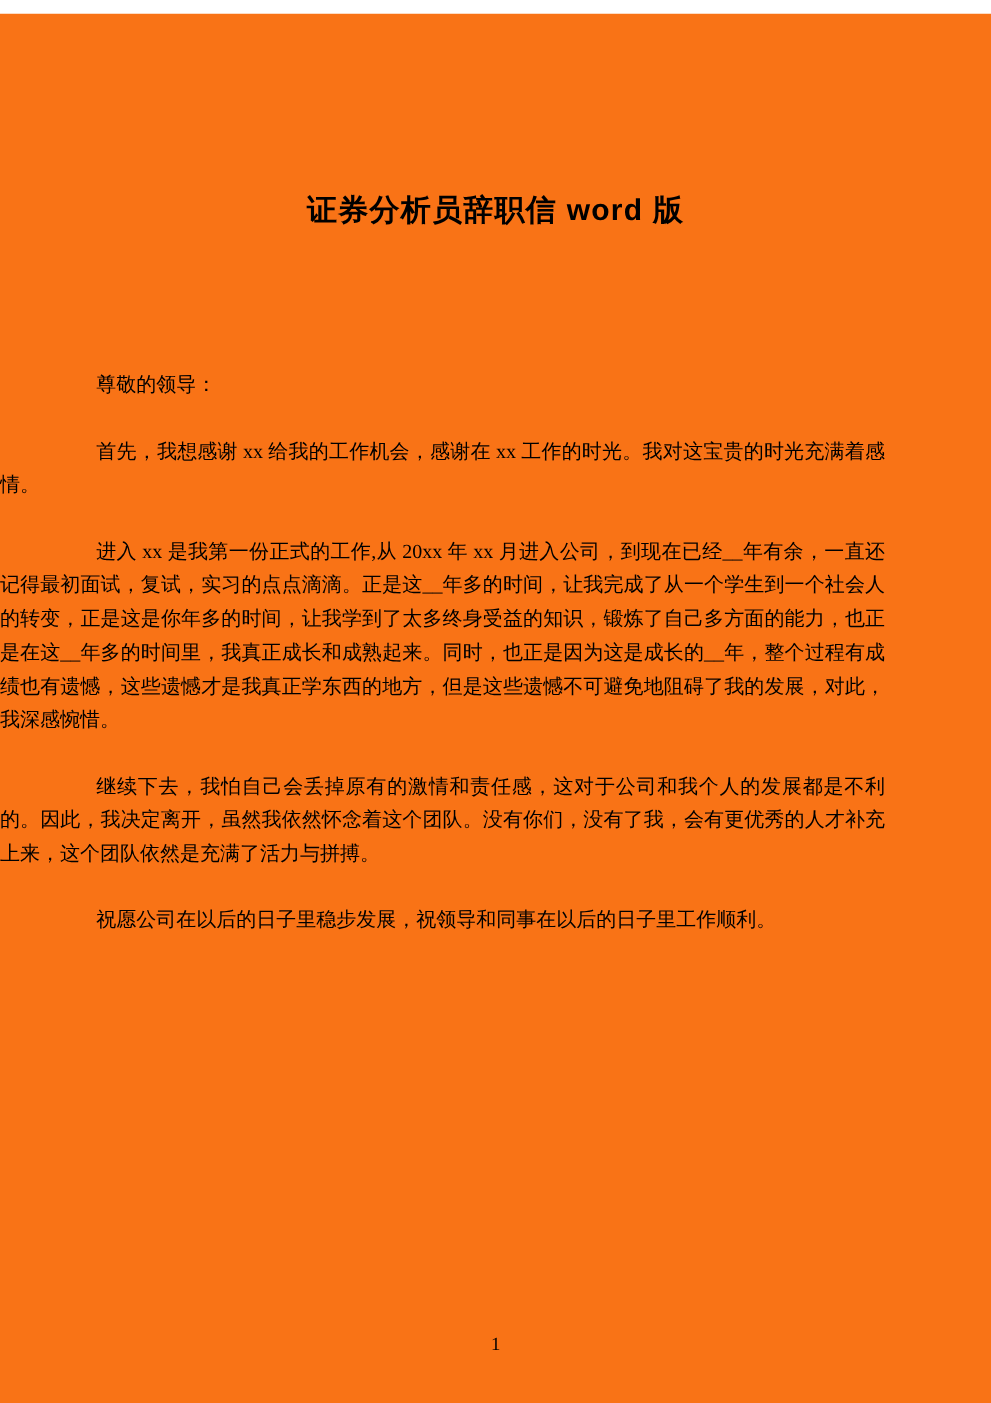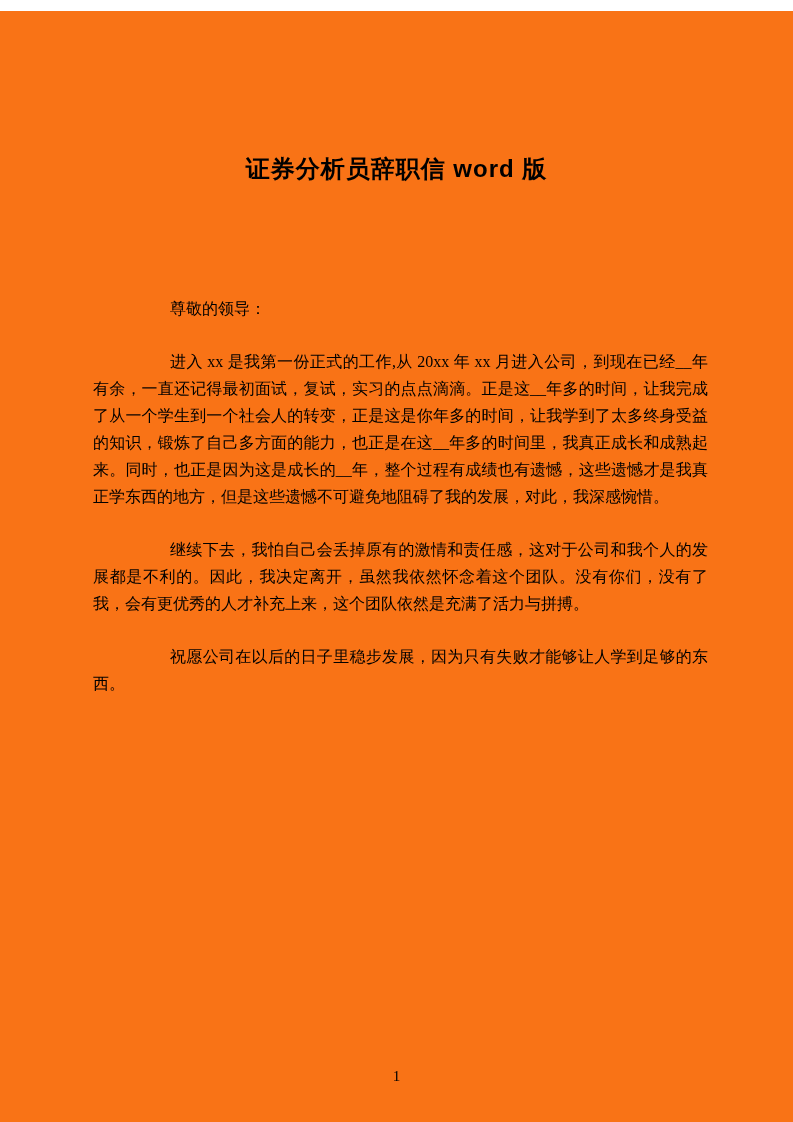"尊敬的领导：" .content { padding-left: 93px -> none }
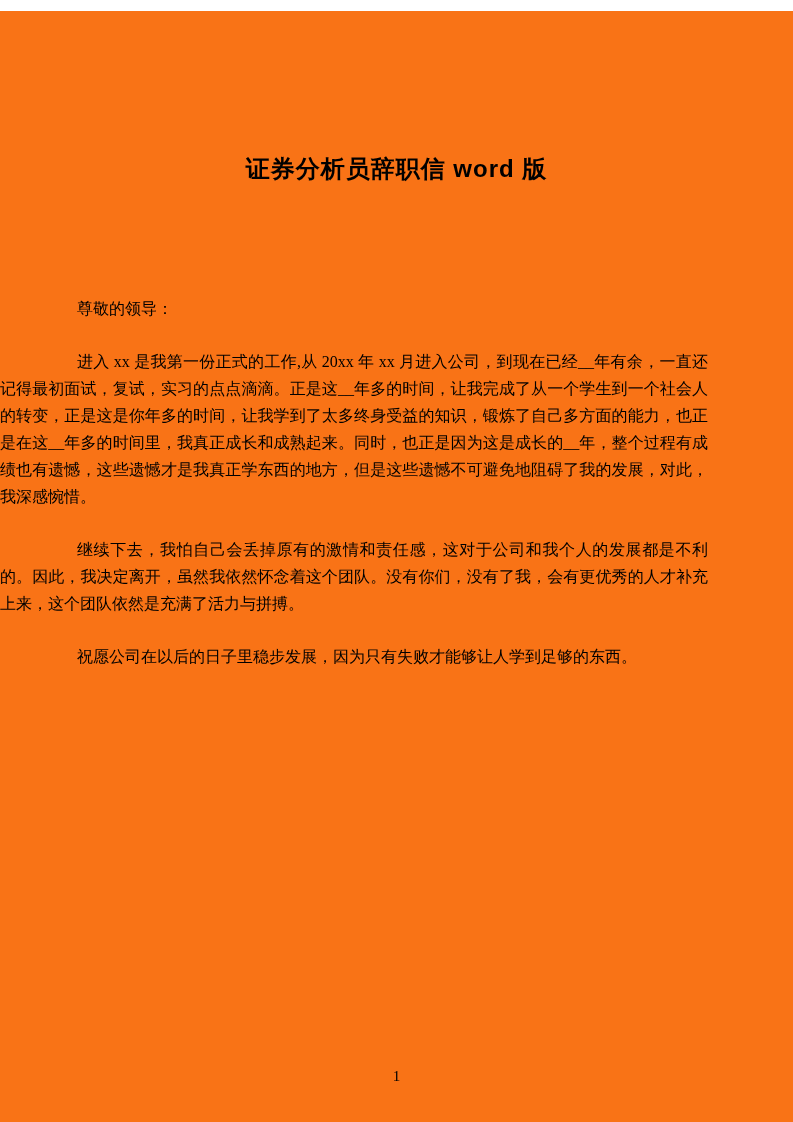"首先，我想感谢 xx 给我的工作机会，感谢在 xx" p.para { html: none -> <p>首先，我想感谢 xx 给我的工作机会，感谢在 xx 工作的时光。我对这宝贵的时光充满着感情。</p> }
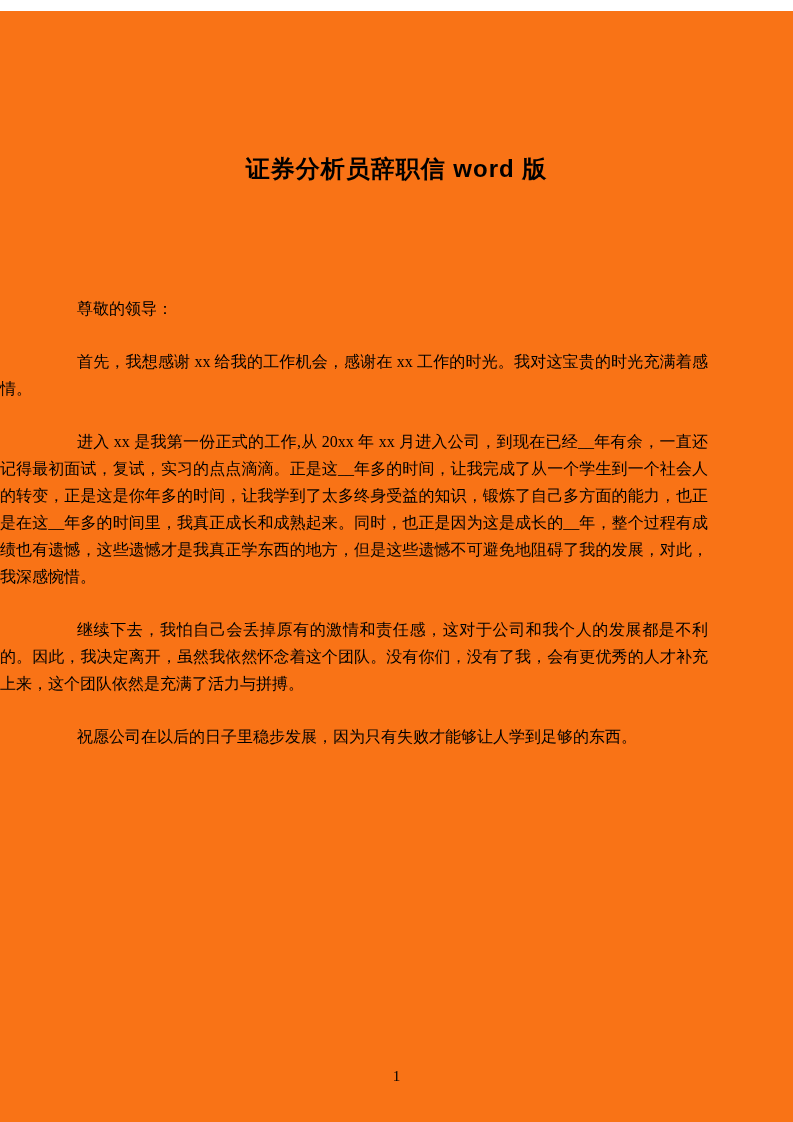"祝愿公司在以后的日子里稳步发展，因为只有失败才能够让人学到足够的东西。" p.para { text: 因为只有失败才能够让人学到足够的东西 -> 祝领导和同事在以后的日子里工作顺利 }
